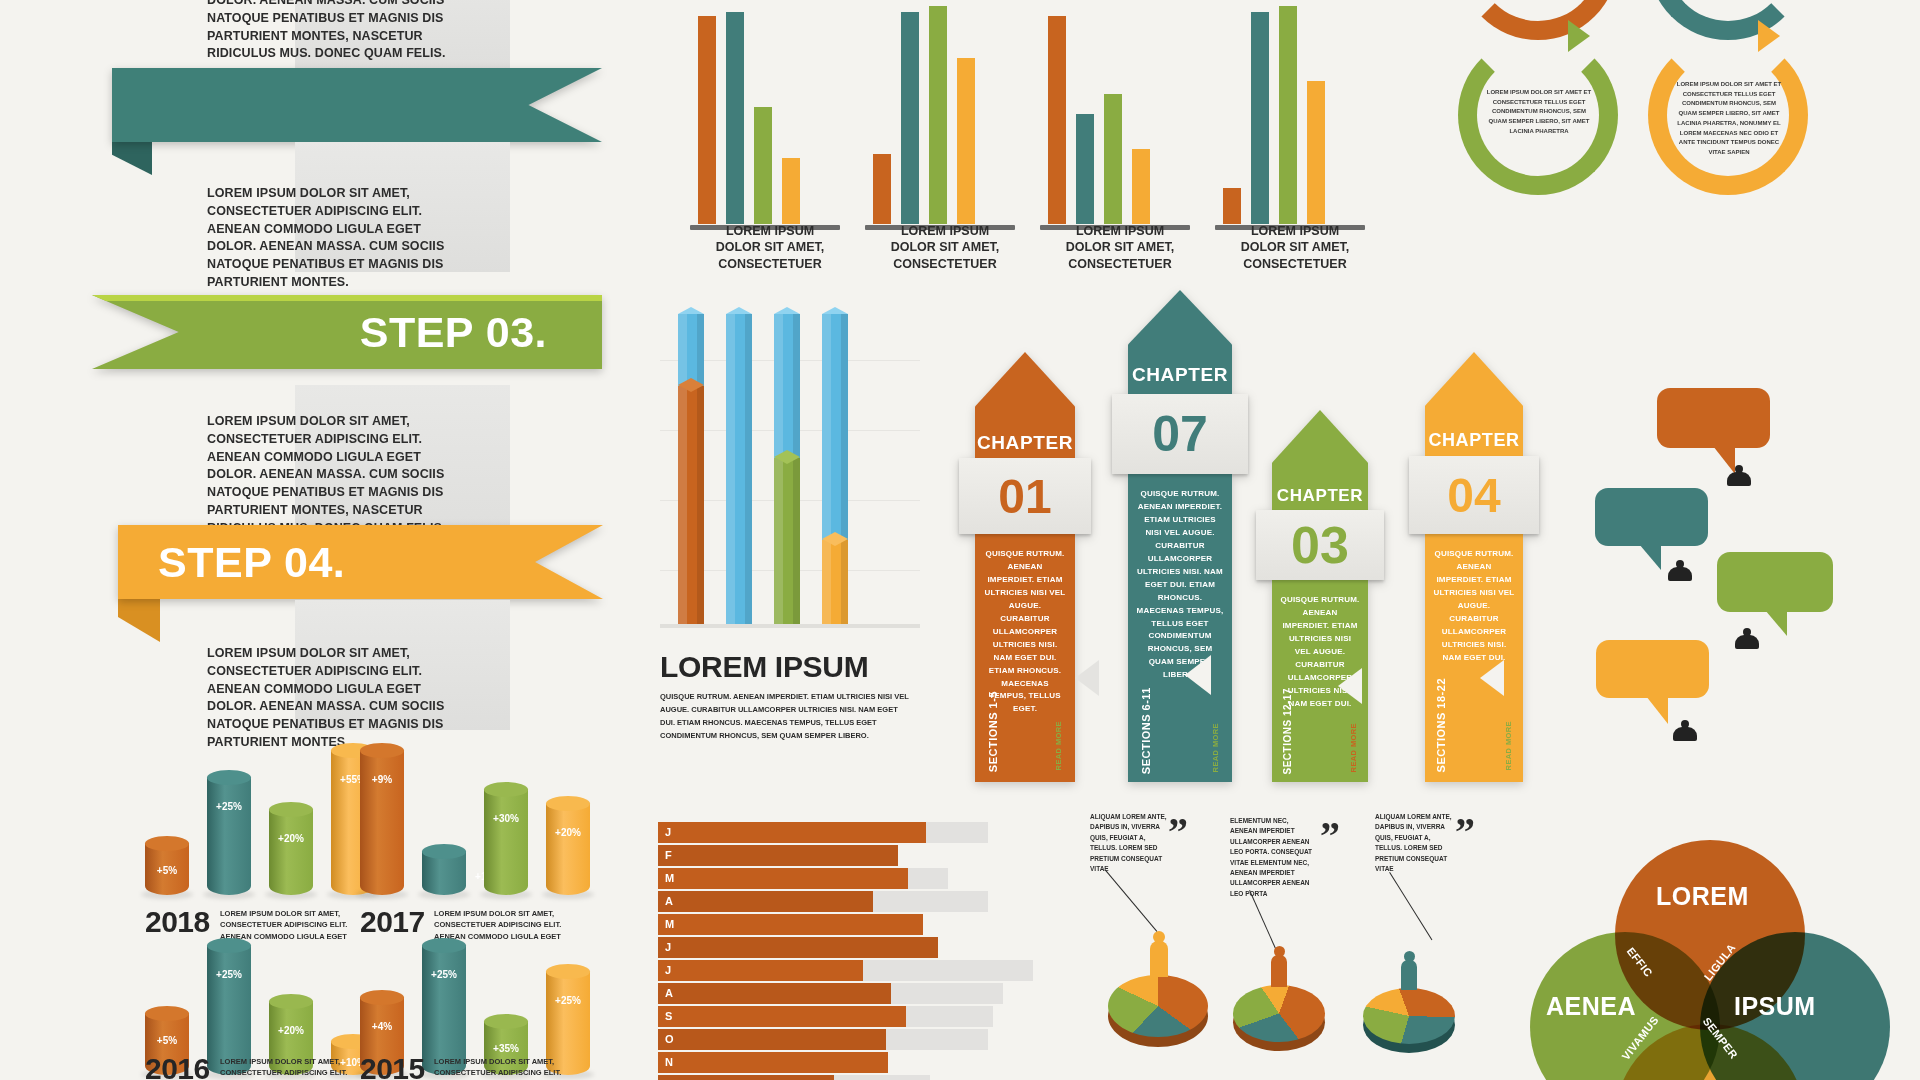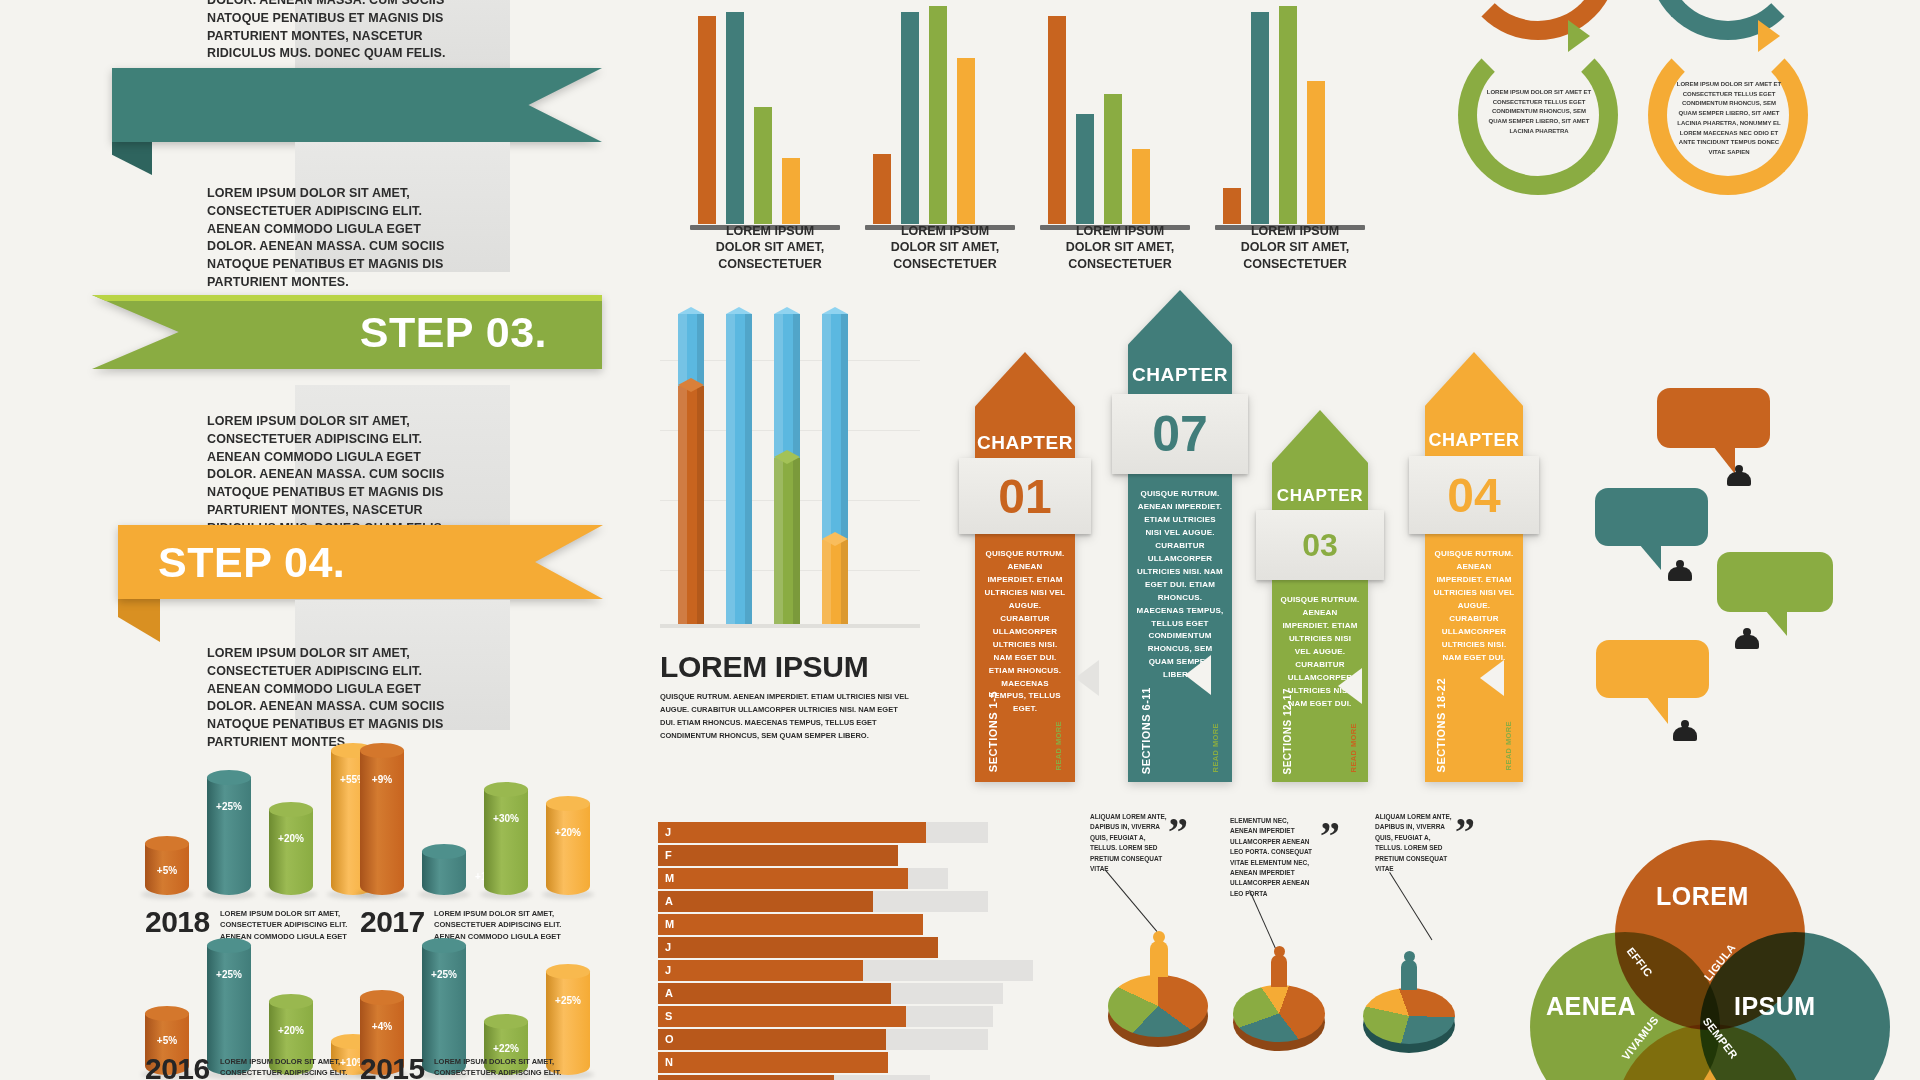"03" div.plate { font-size: 32px -> 52px }
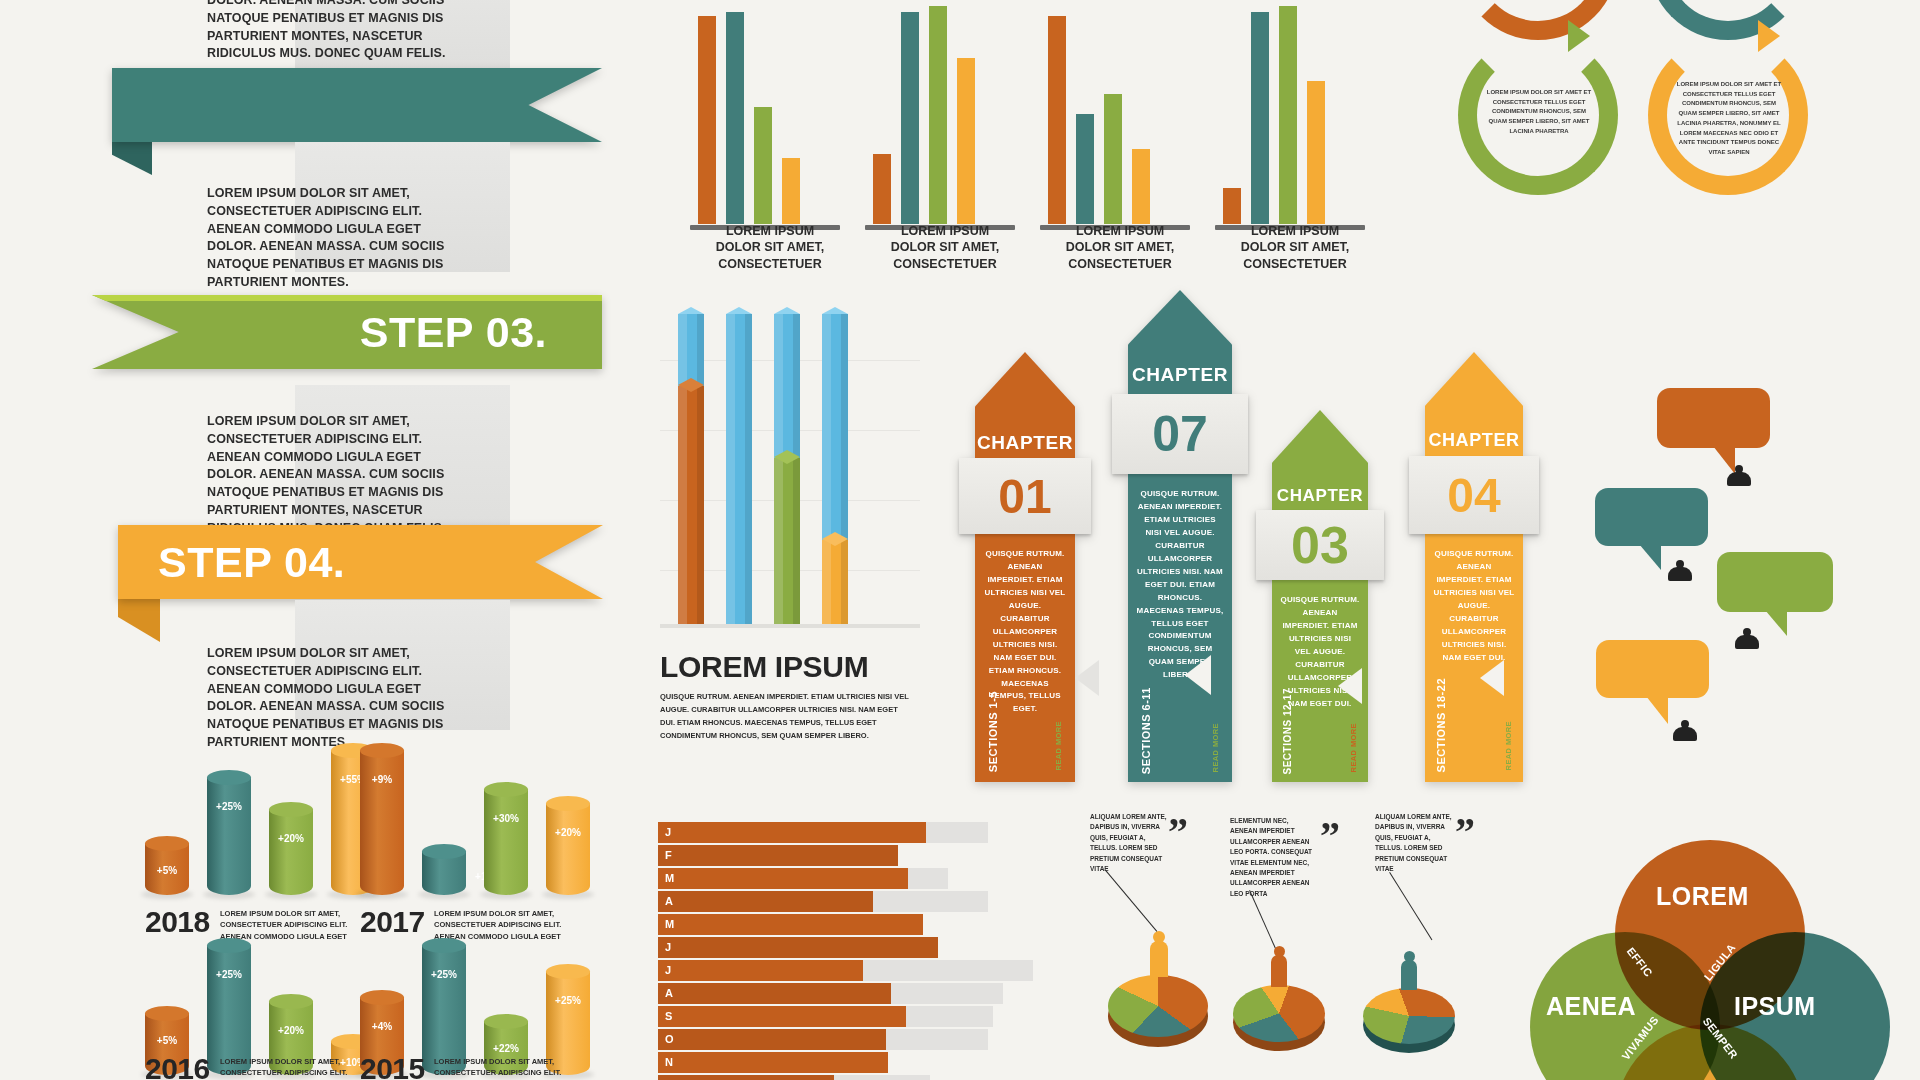"+22%" div.pct { text: +22% -> +35% }
